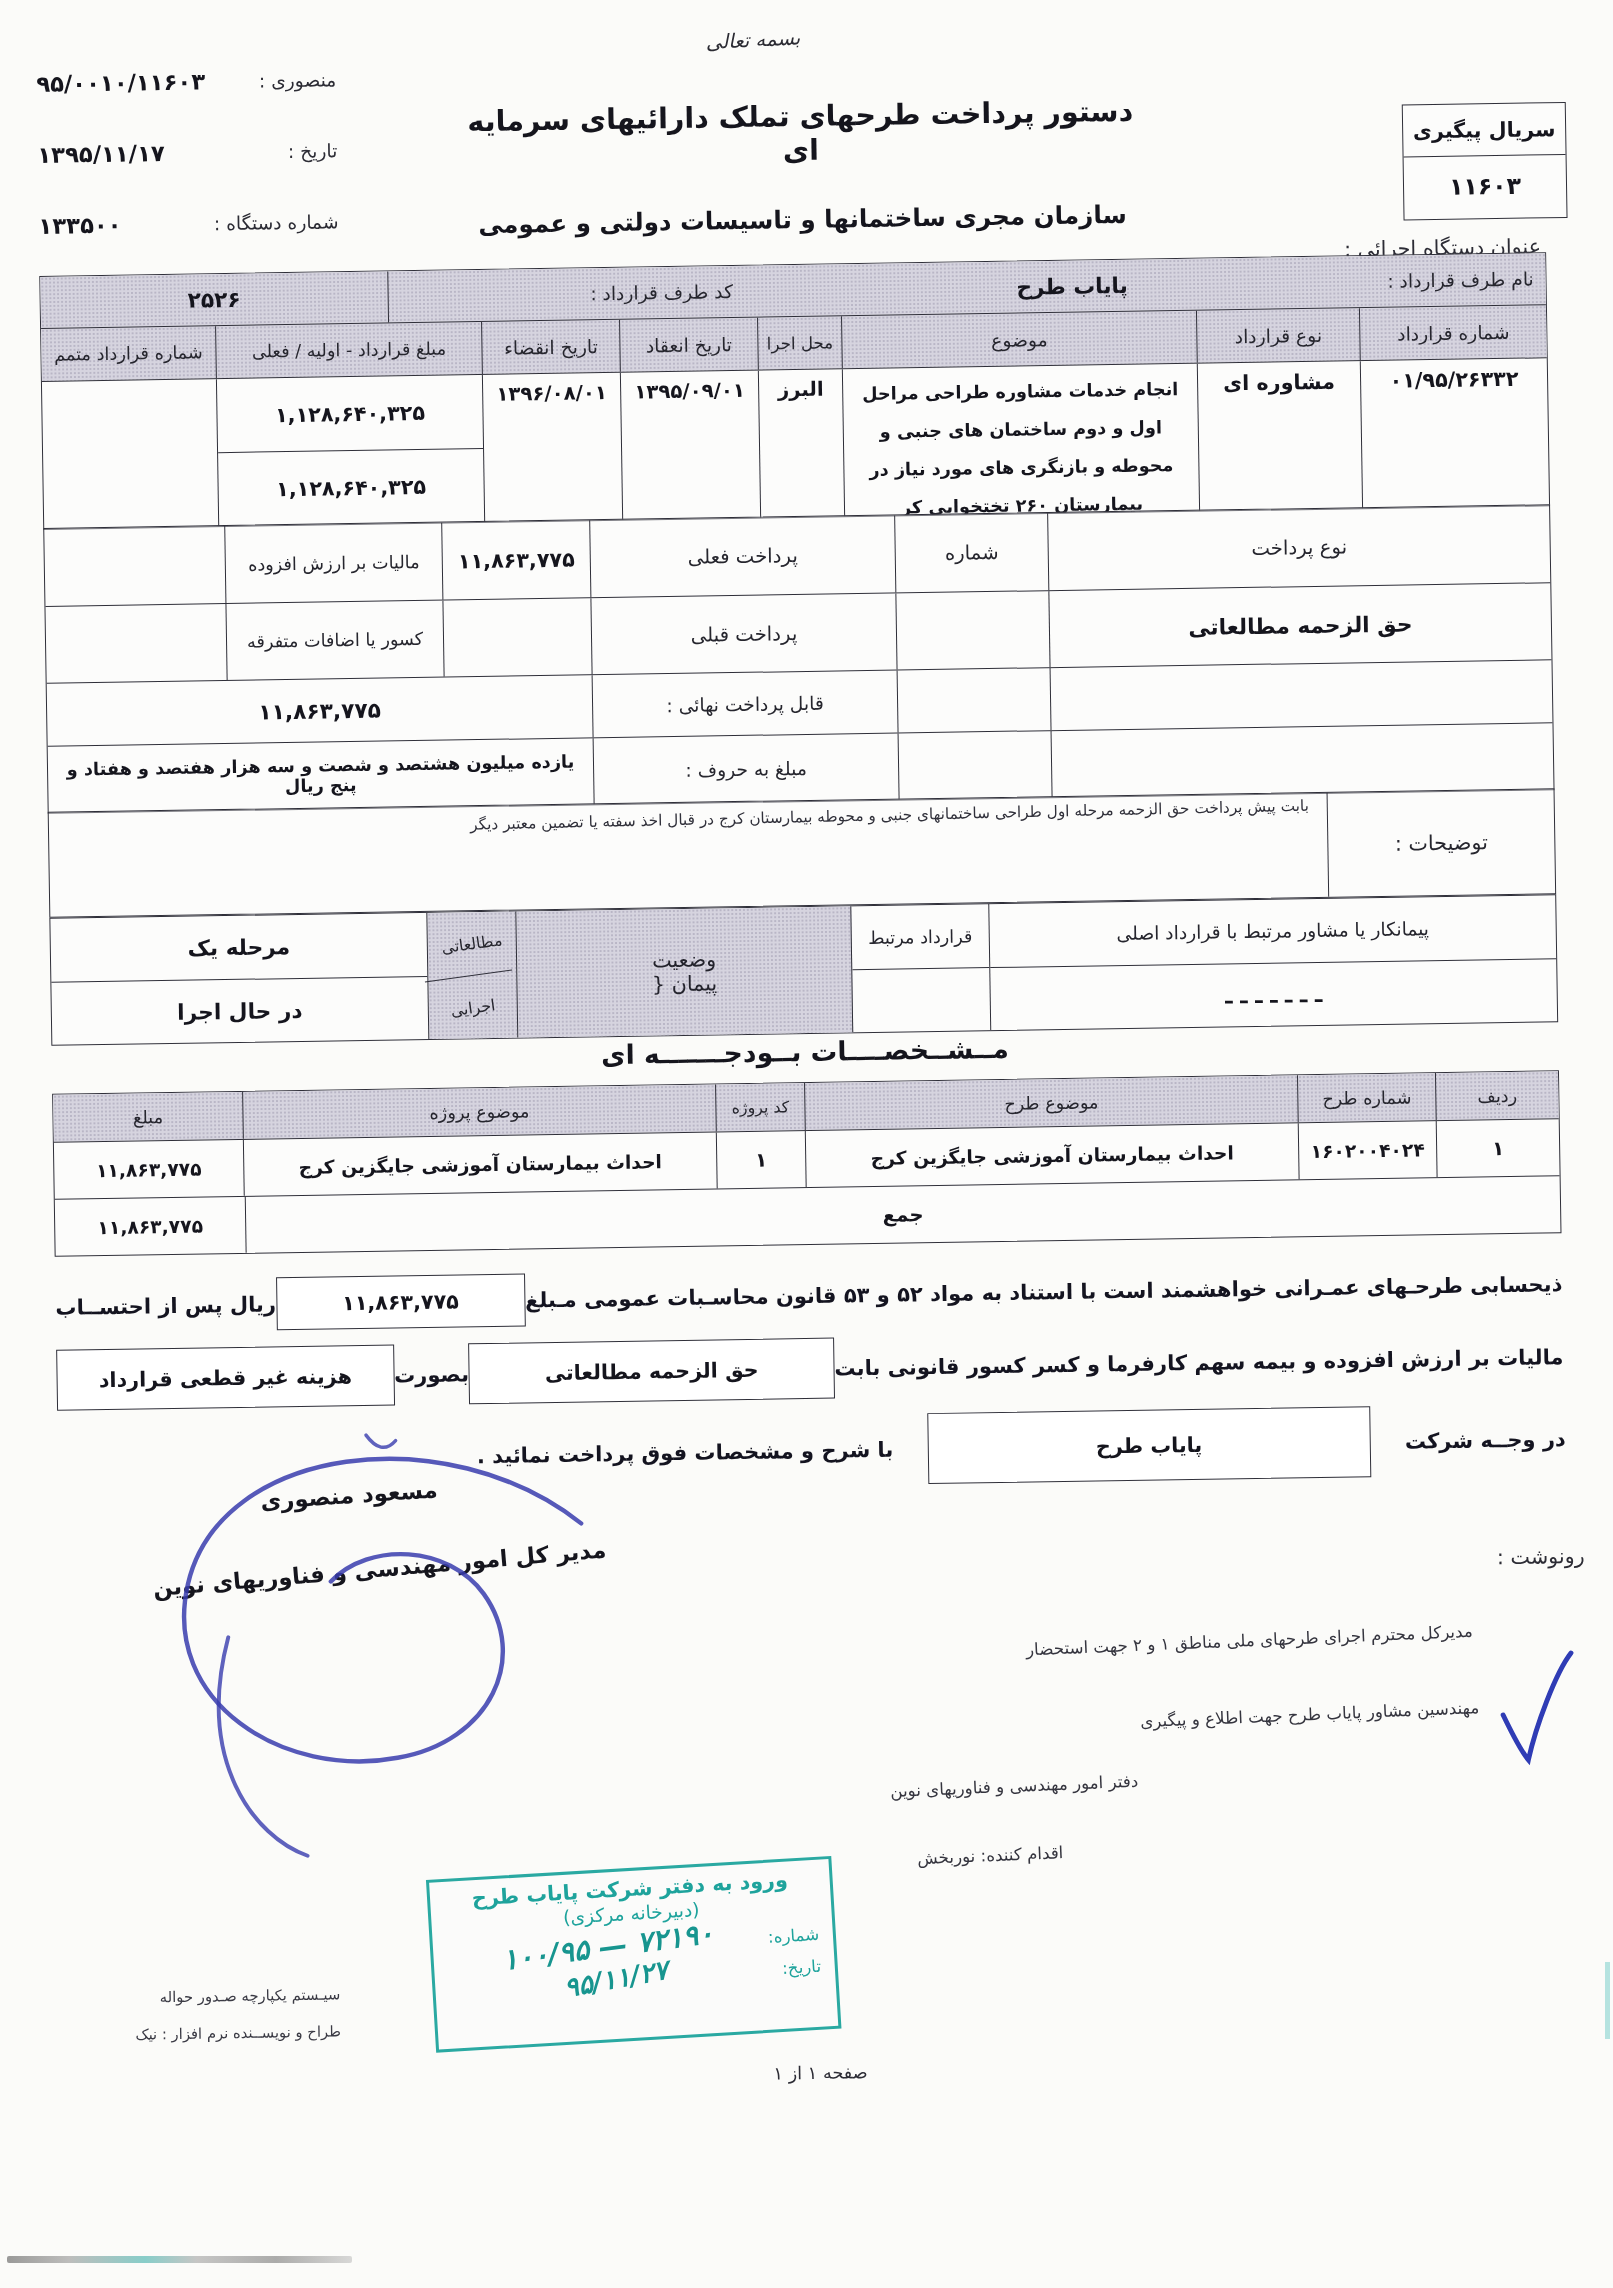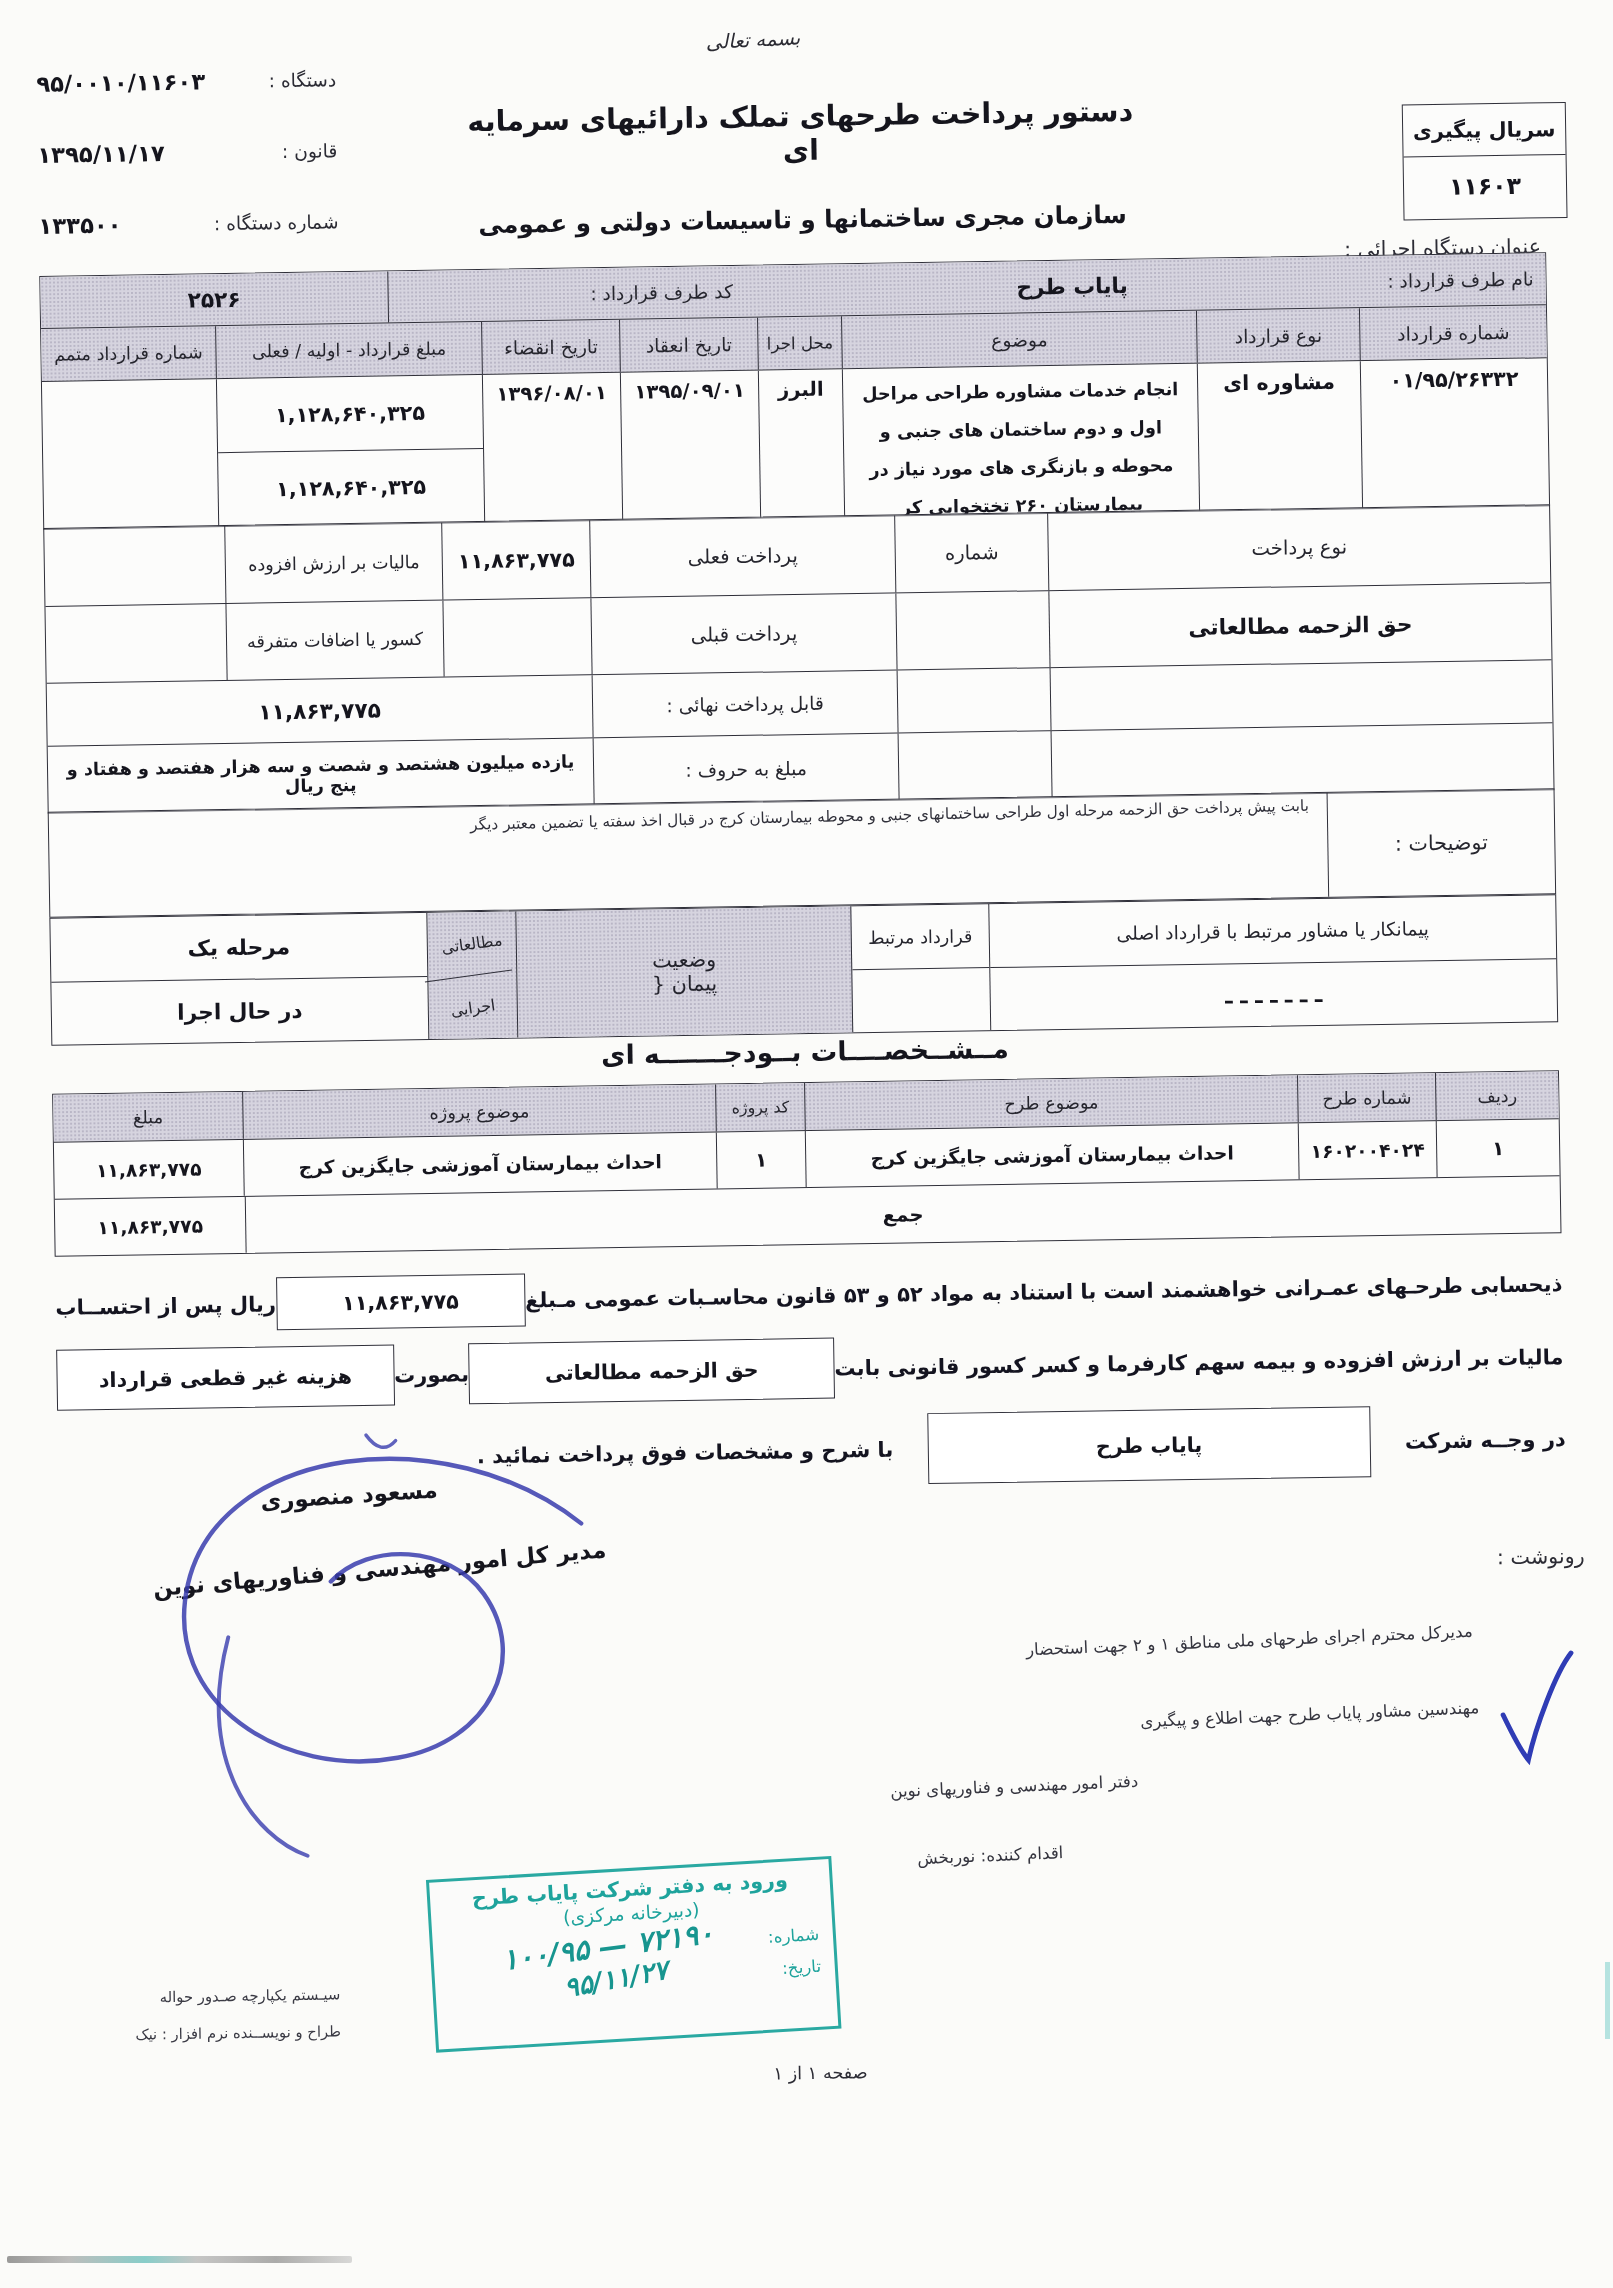"دستگاه :" span.lbl { text: دستگاه -> منصوری }
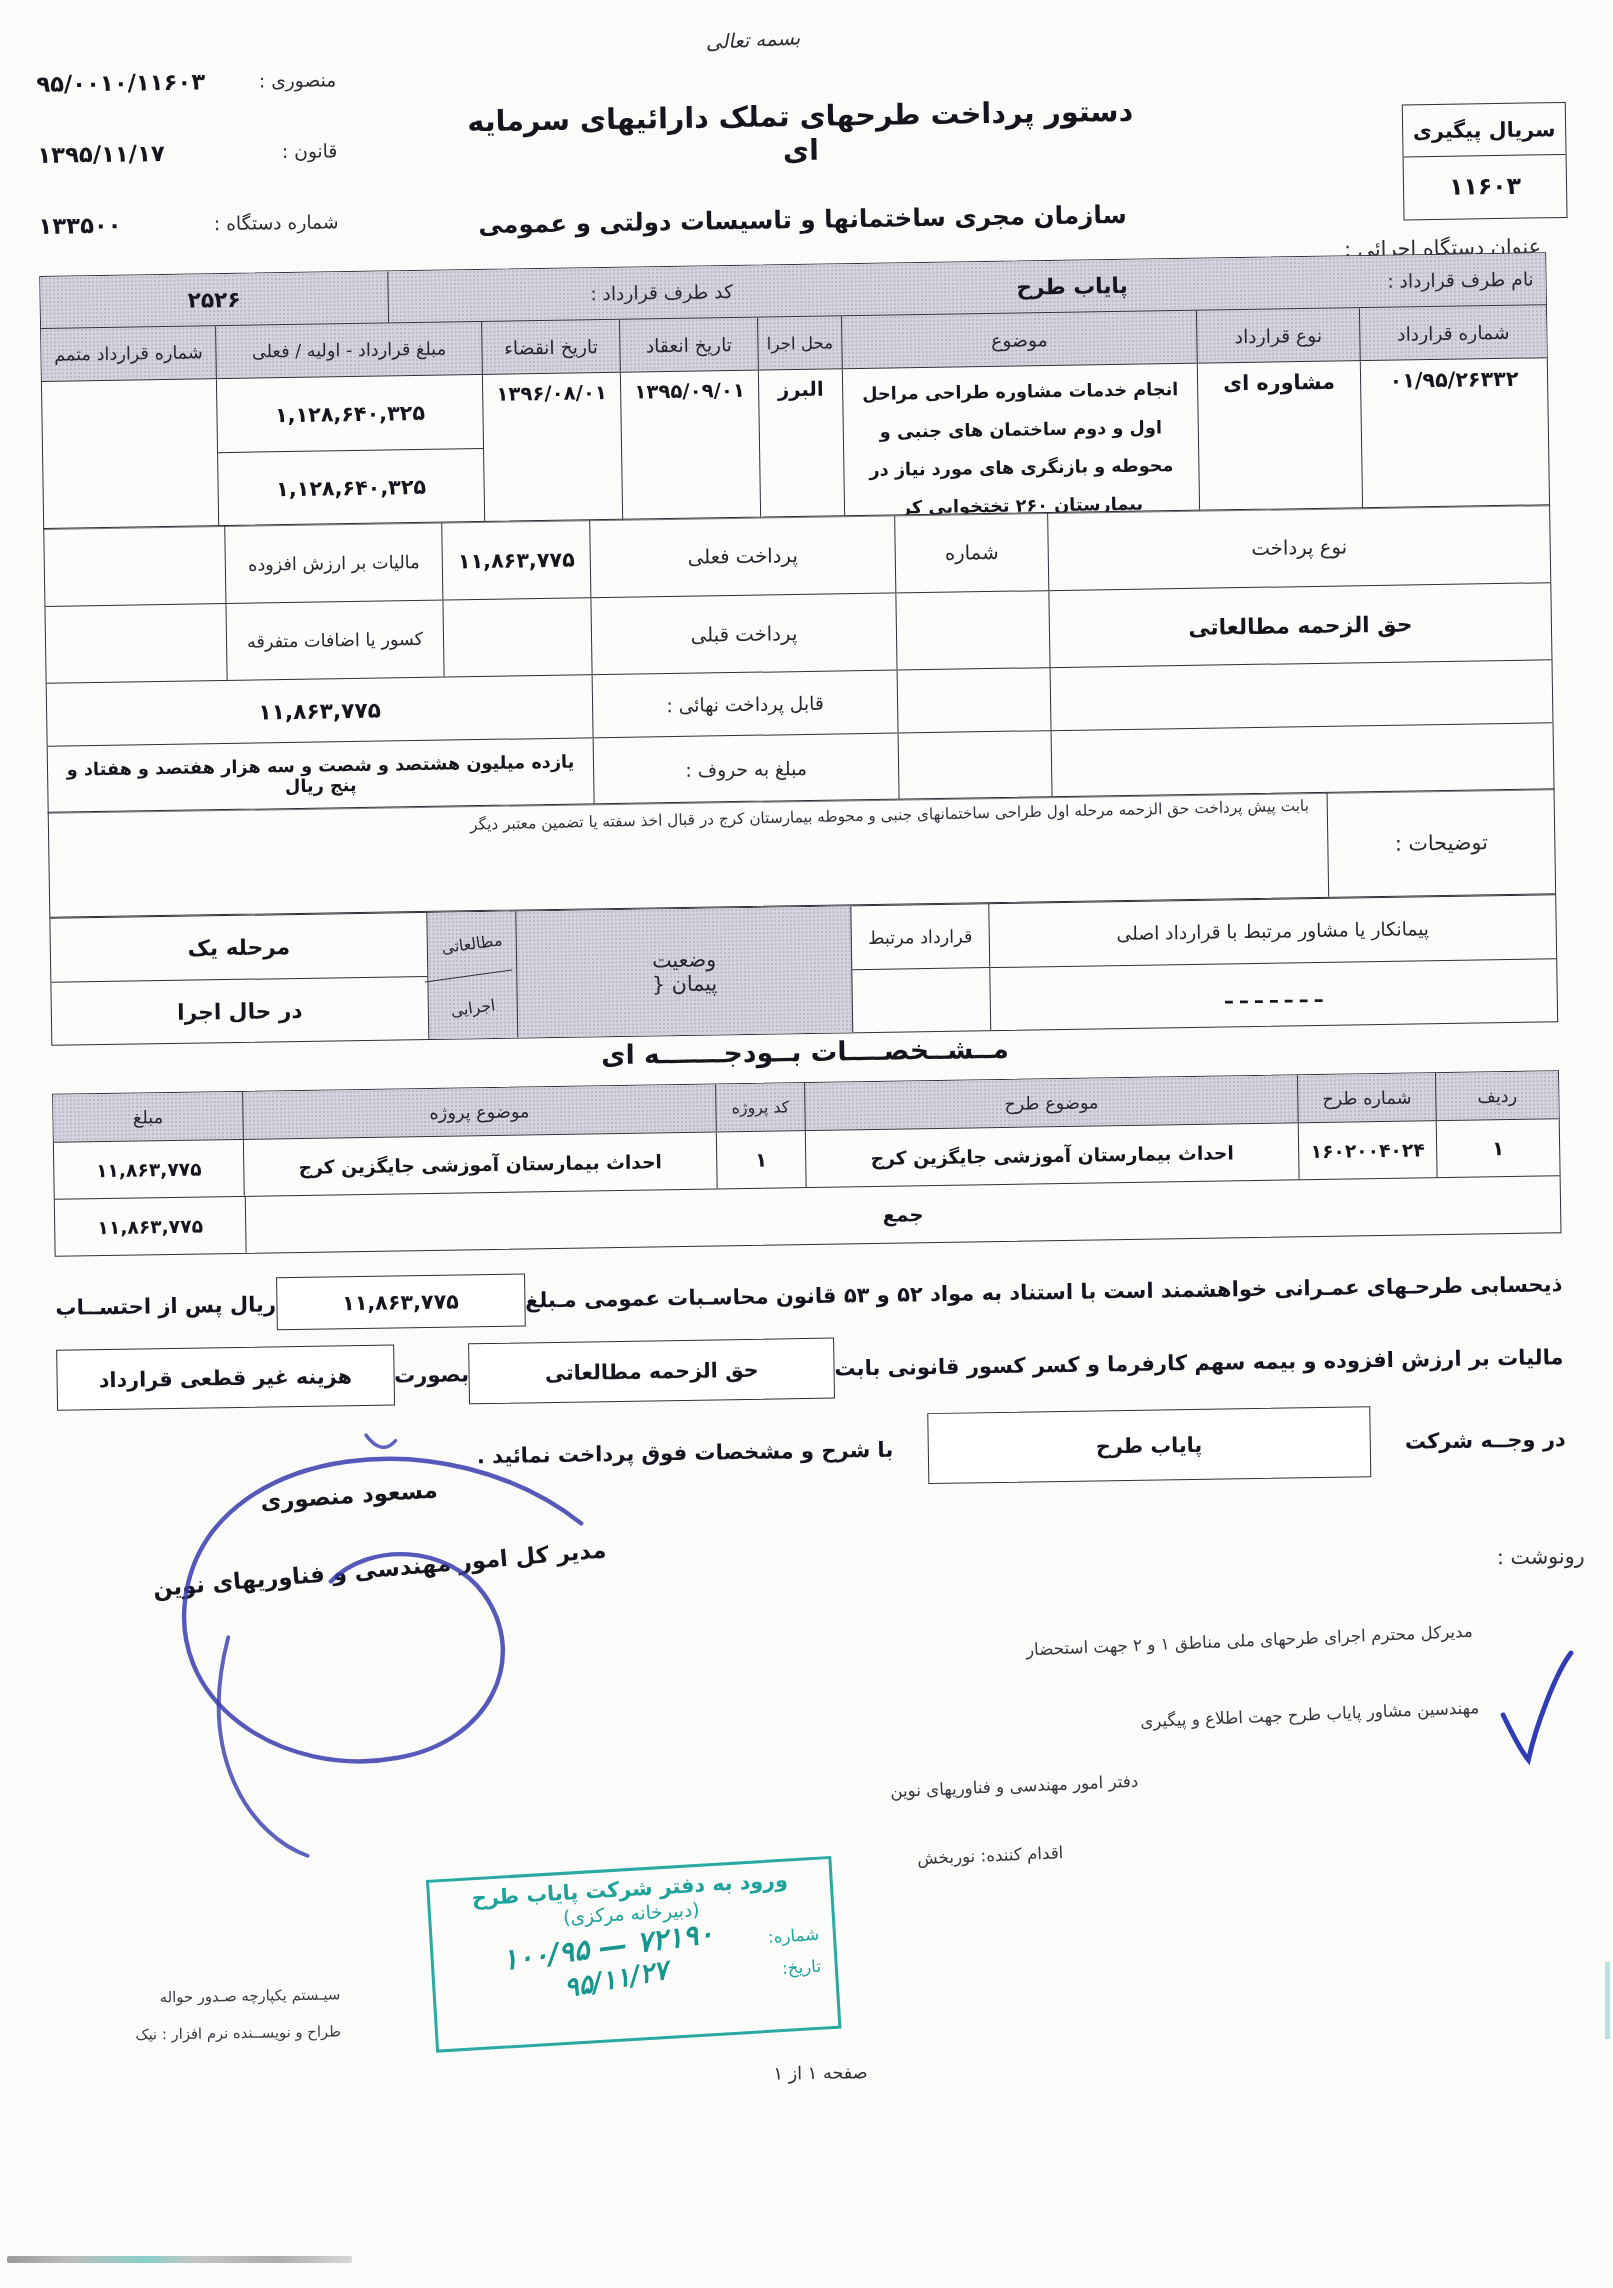"قانون :" span.lbl { text: قانون -> تاریخ }
